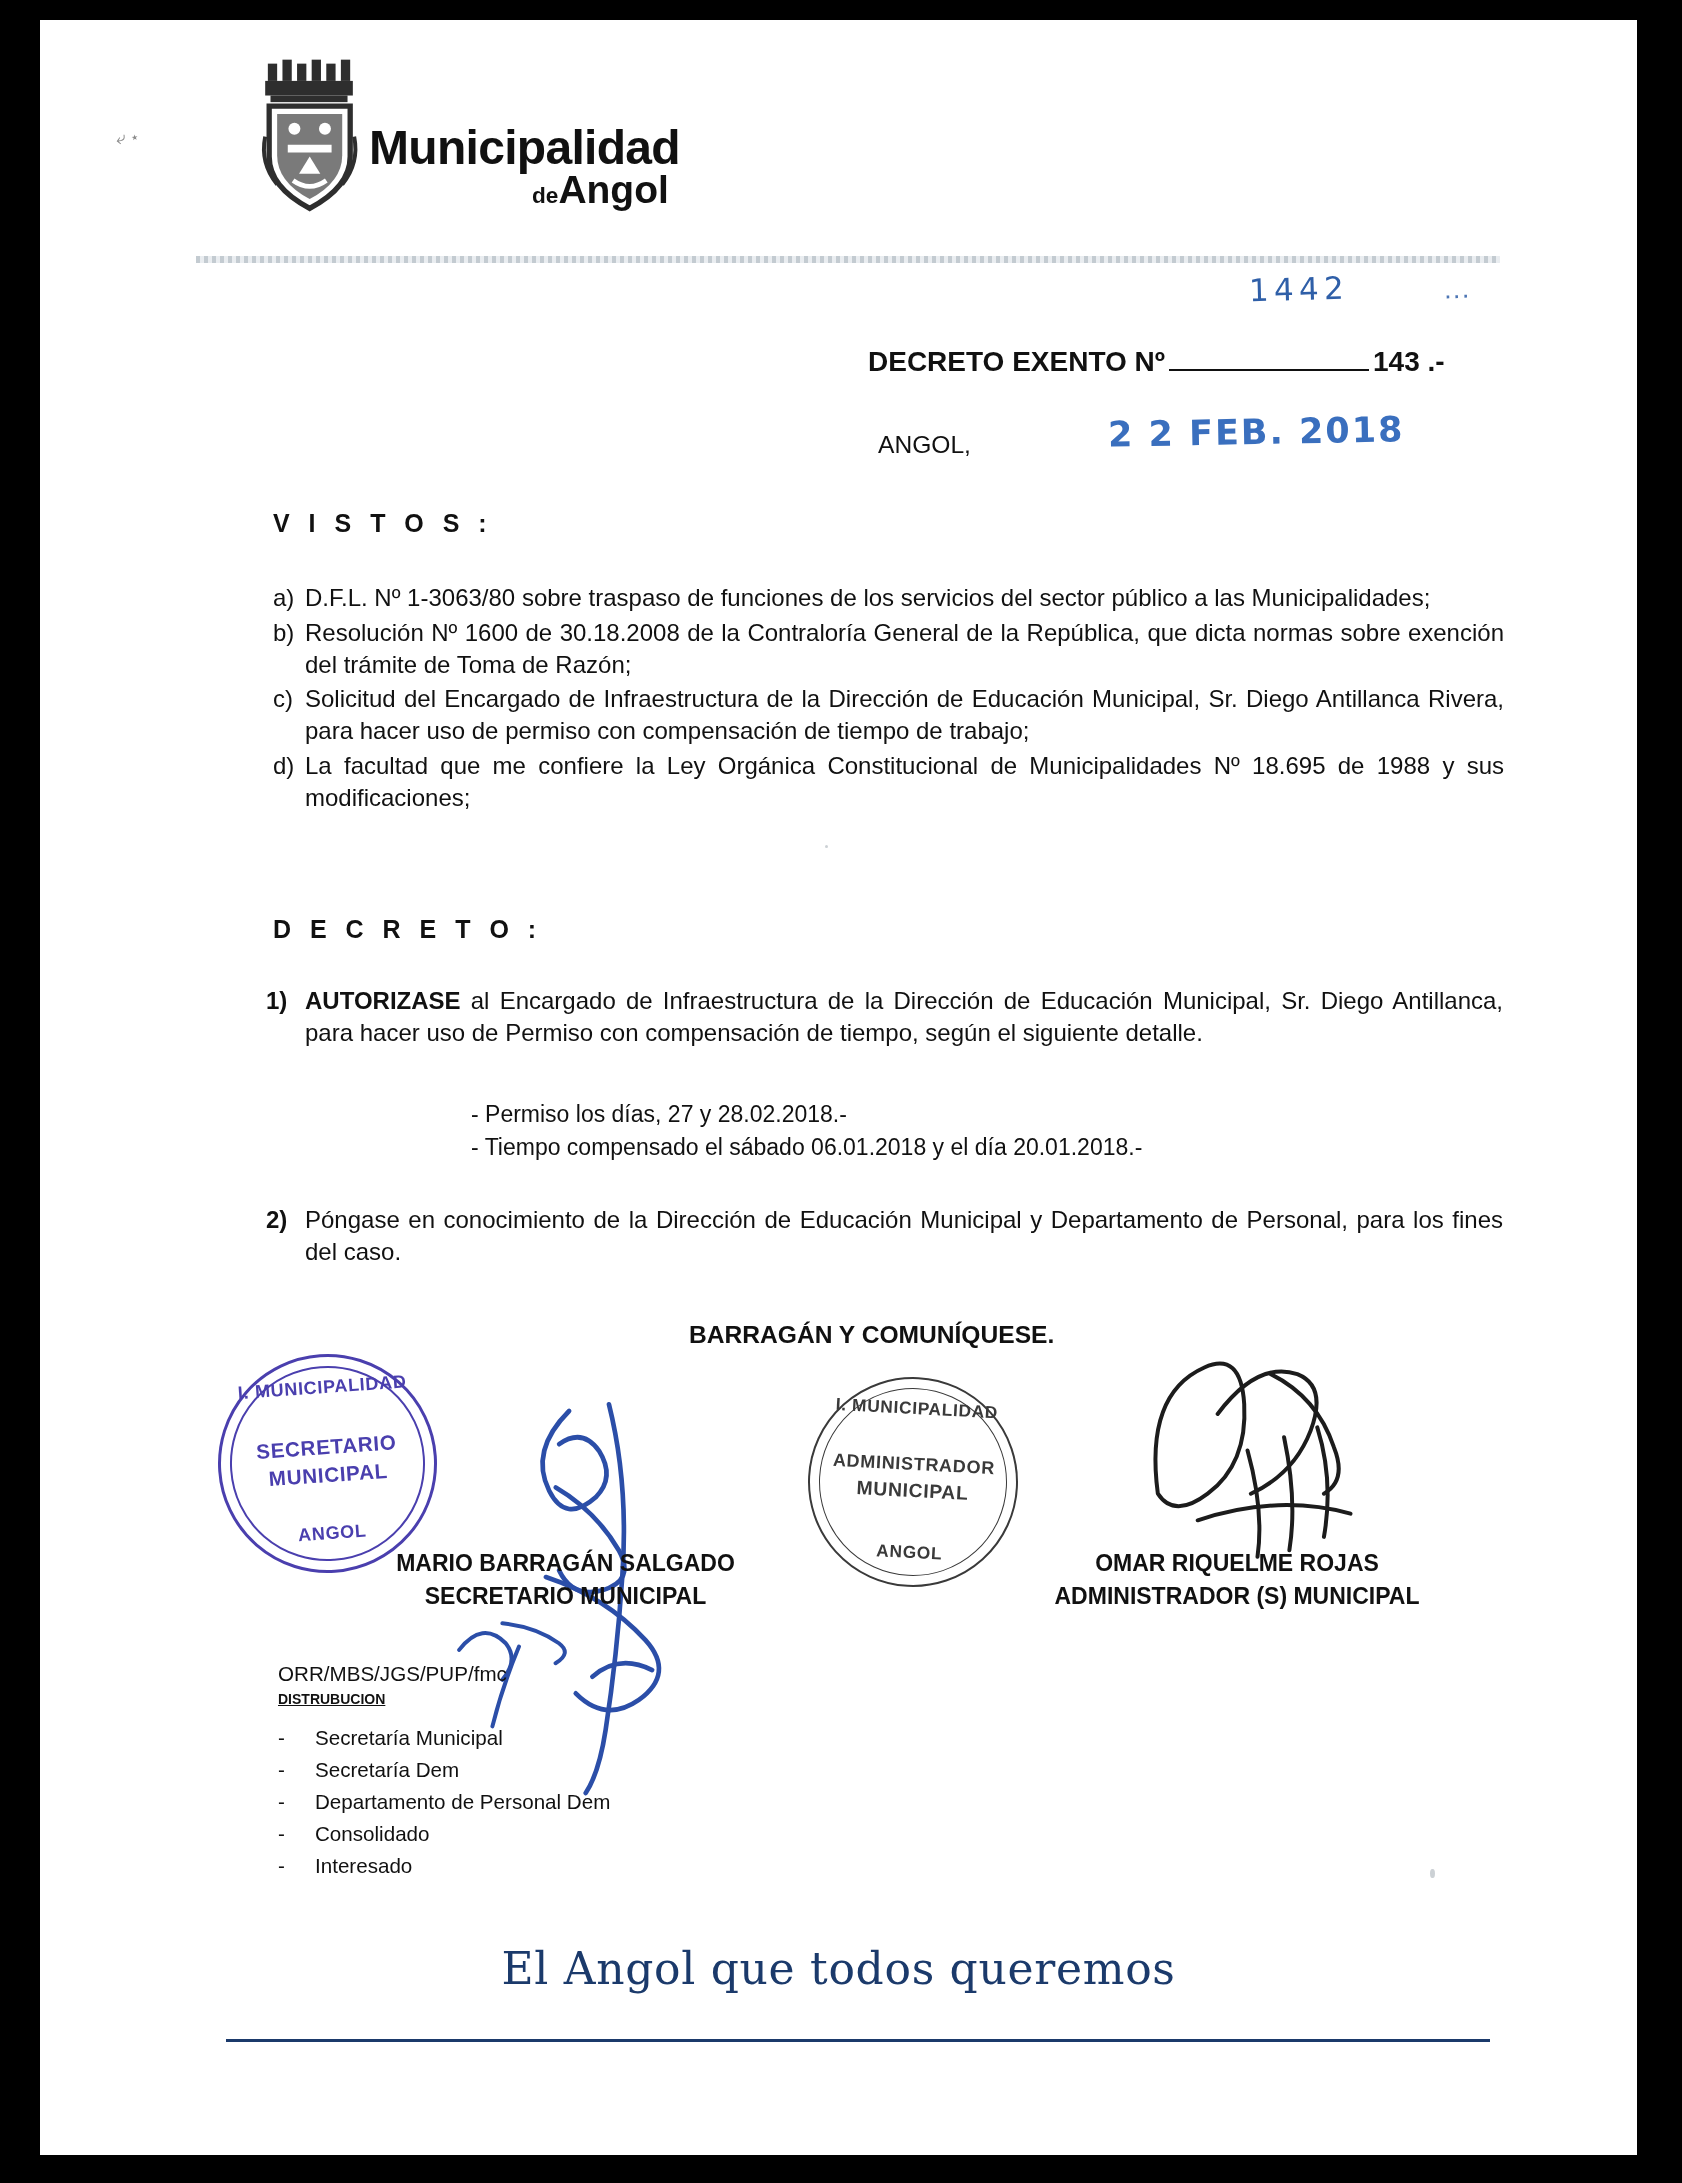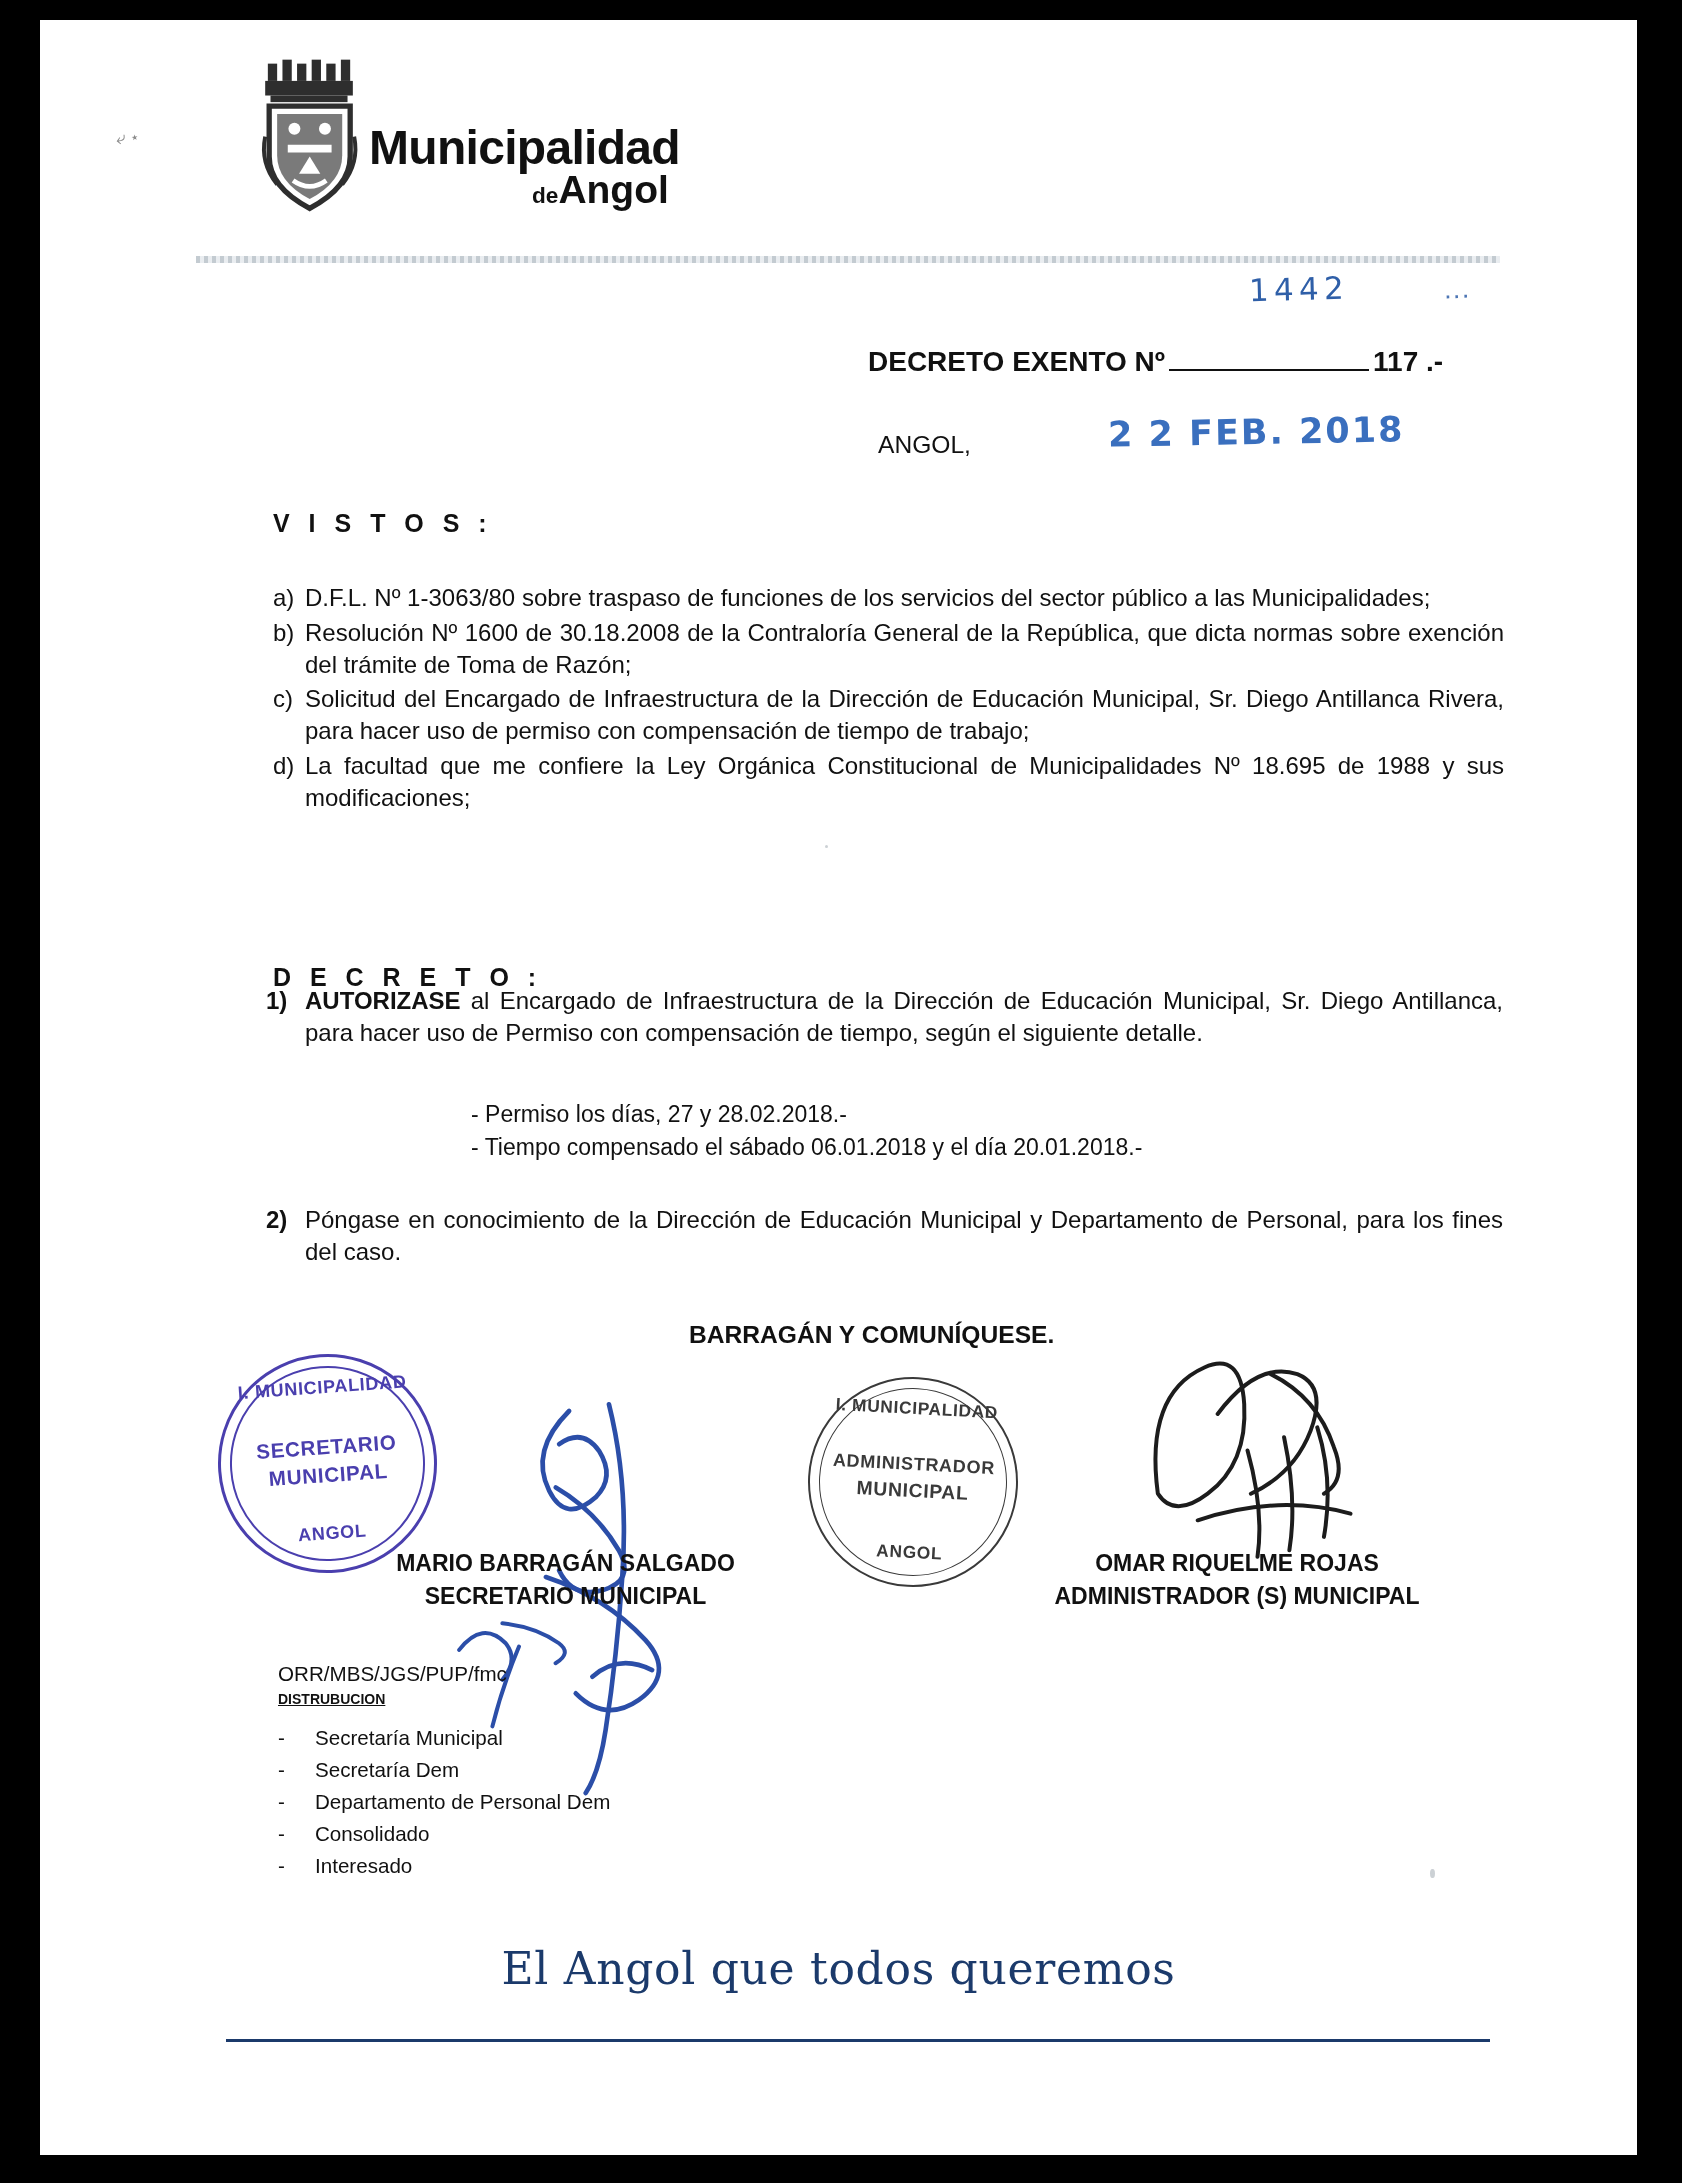"117 .-" span.decreto-num { text: 117 -> 143 }
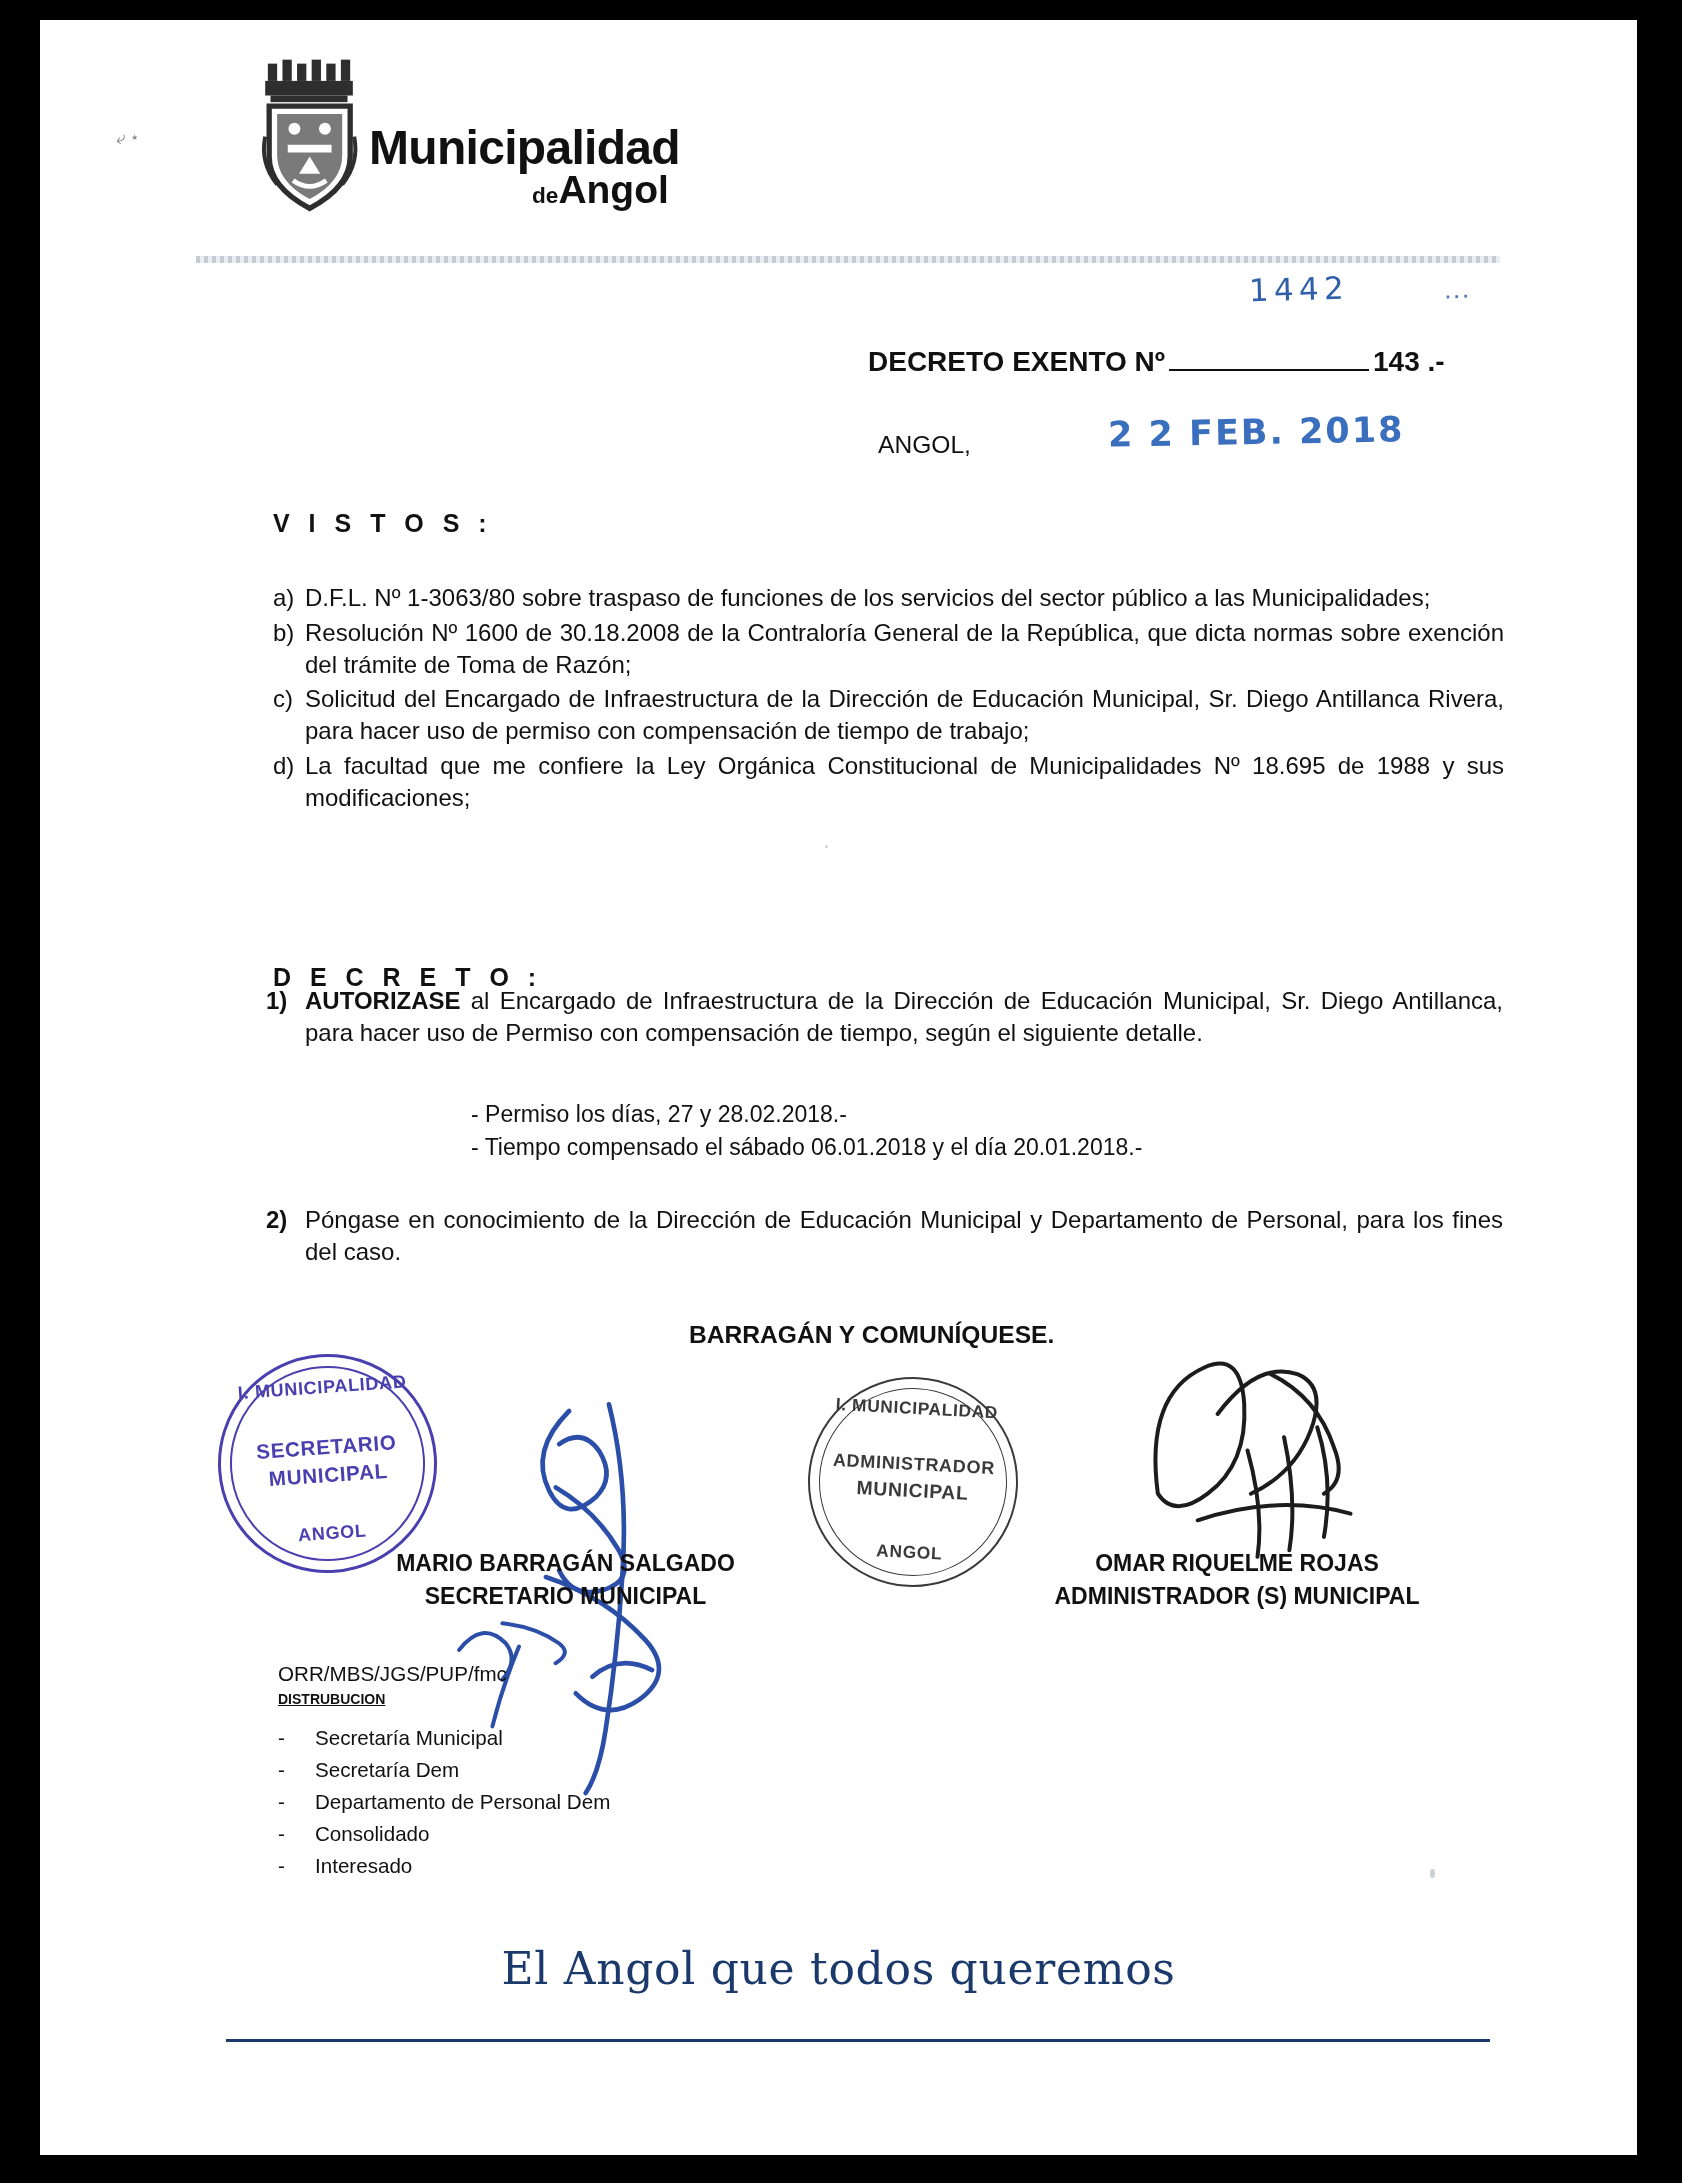"D E C R E" #decreto-head { margin-top: 48px -> none }
